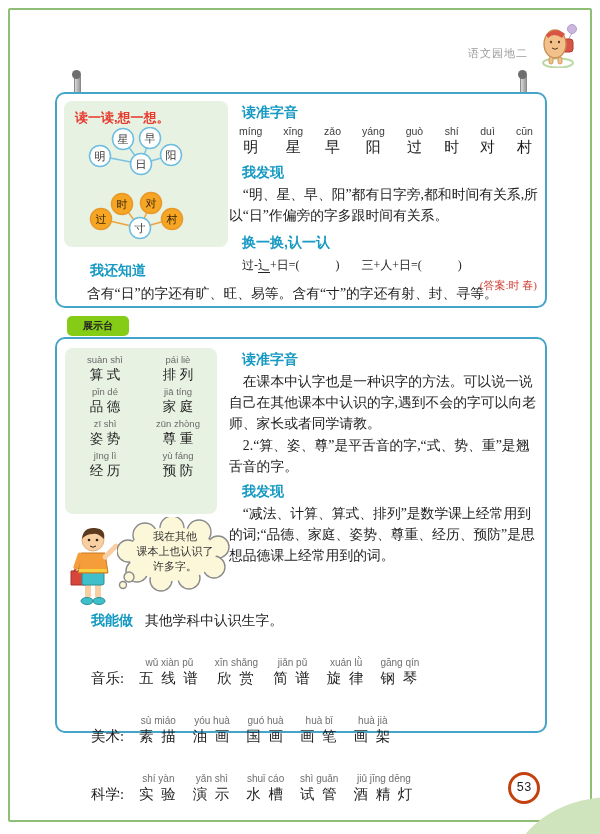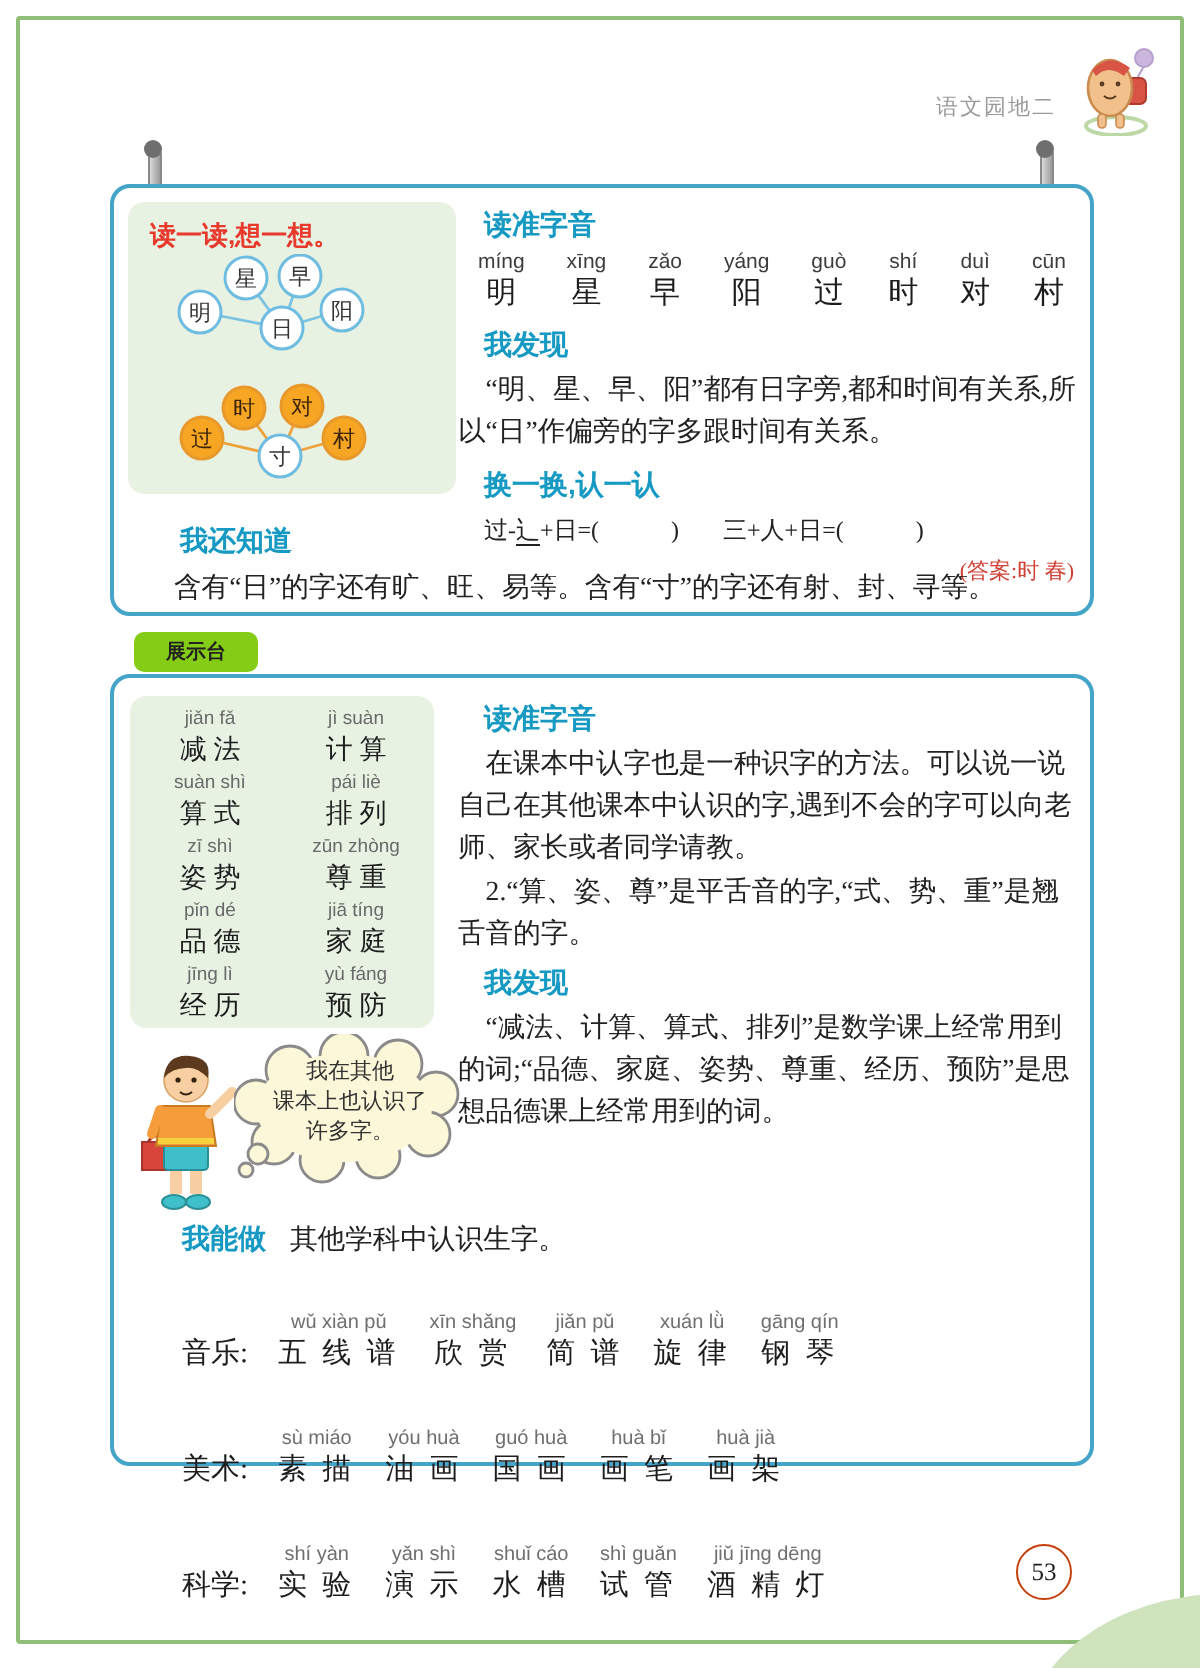"jiǎn fǎ" div.wl-row { html: <div> <div> <div>jiǎn fǎ</div> <div>减 法</div> </div> <div> <div>jì suàn</div> <div>计 算</div> </div> </div> -> none }
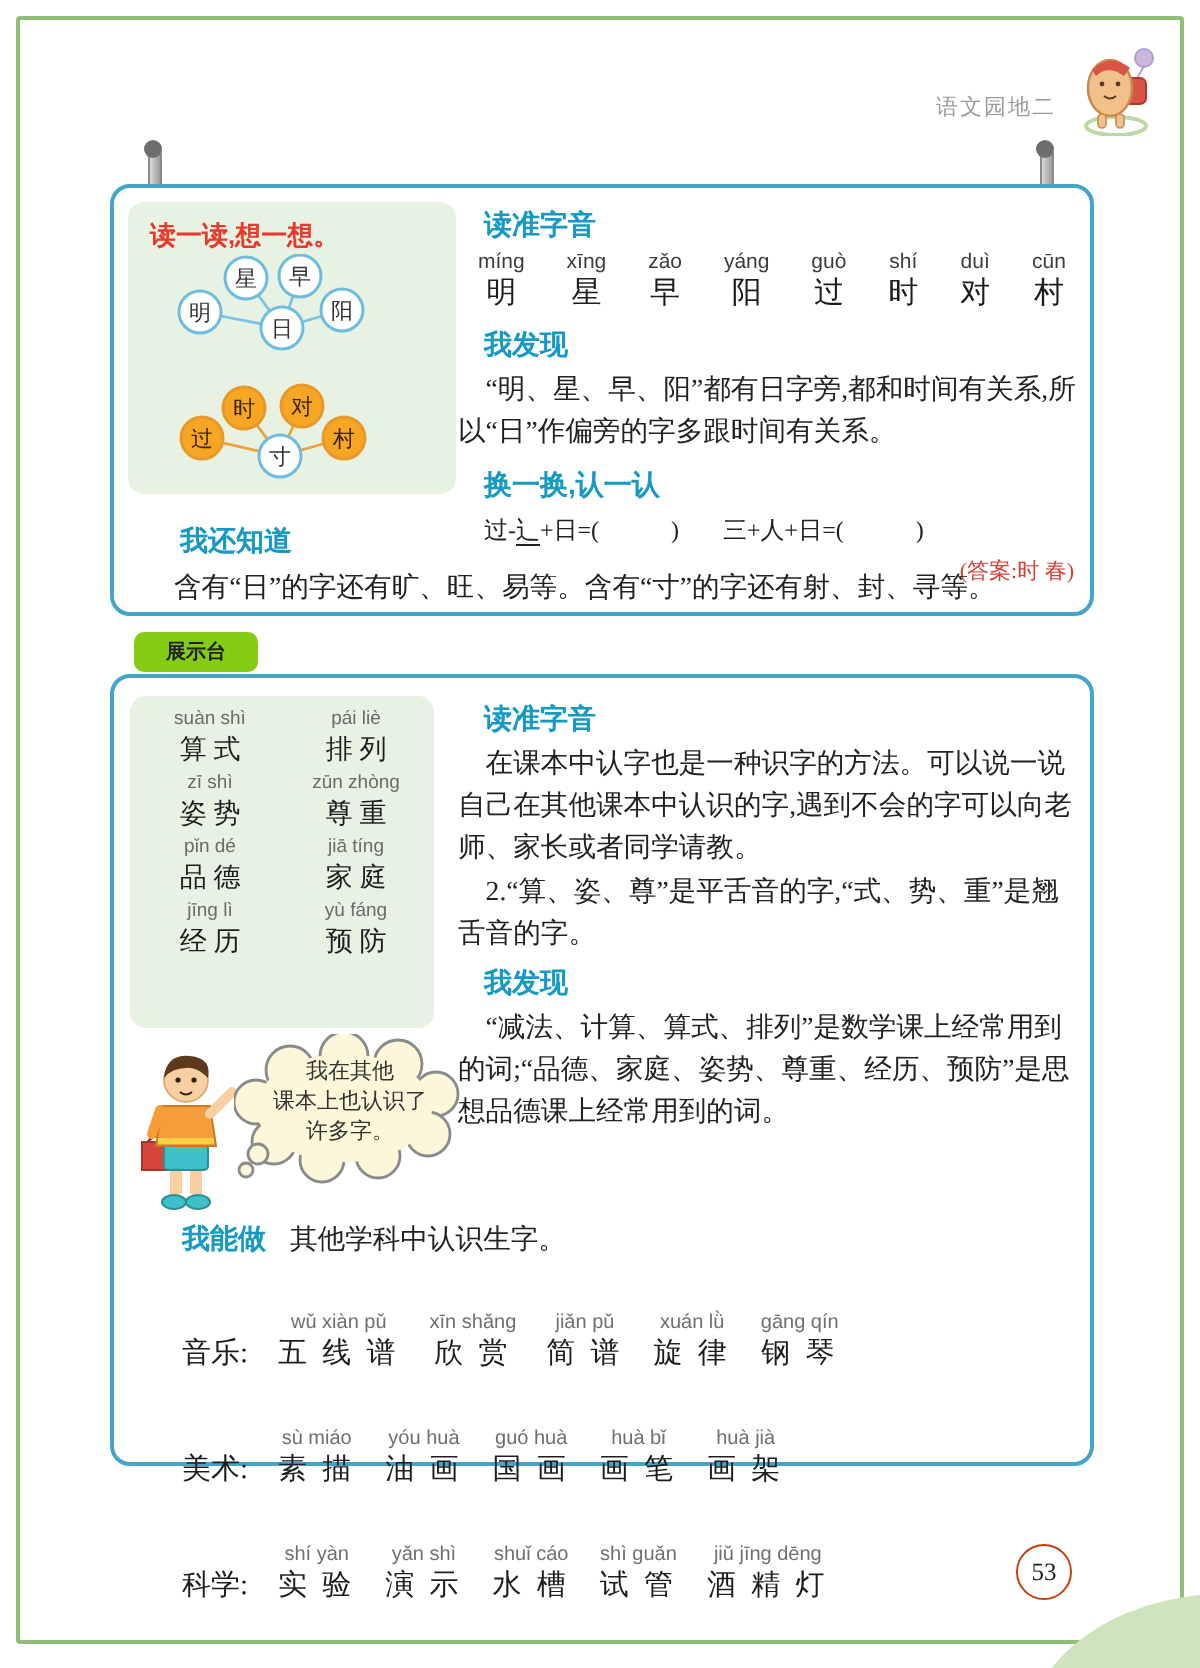"zī shì" div.wl-row { order: before "pǐn dé" -> after "pǐn dé" }
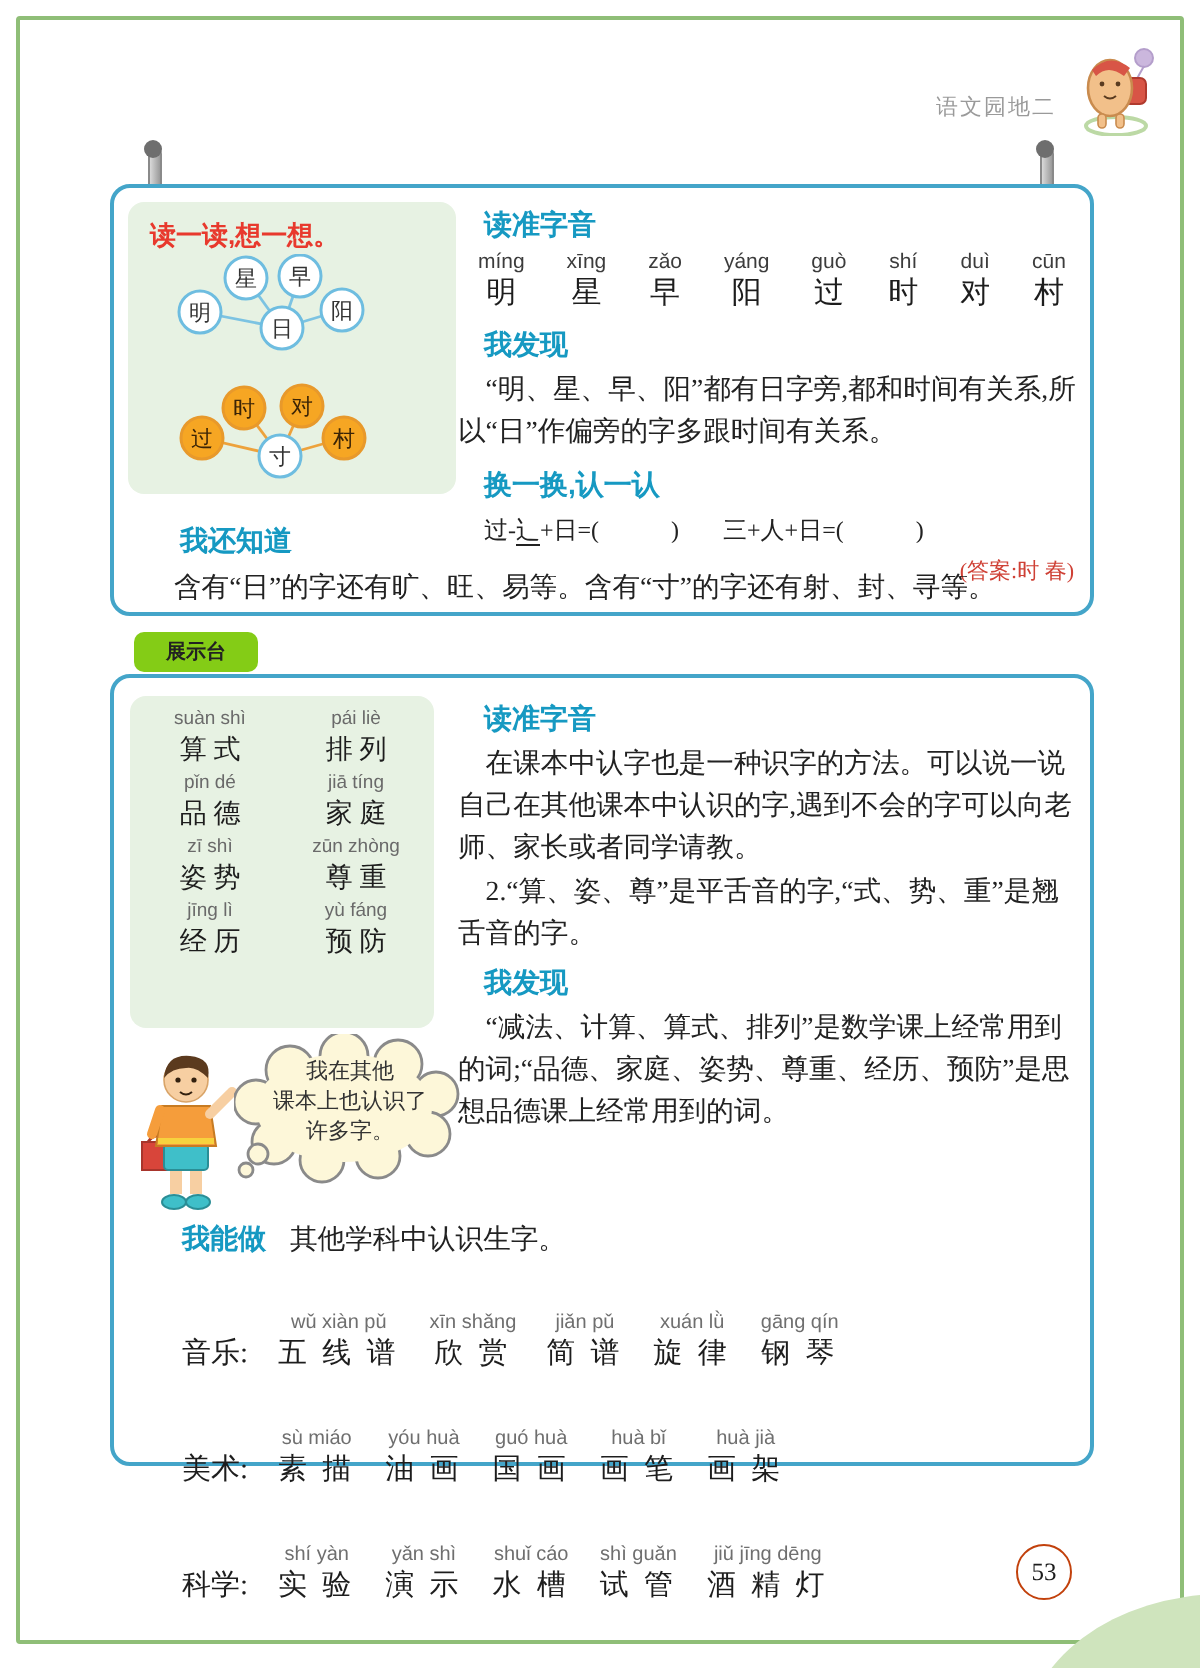"53" #page-badge { border: 1px solid #c2410c -> 3px solid #c2410c; font-family: Liberation Serif, serif -> Liberation Mono, monospace }
